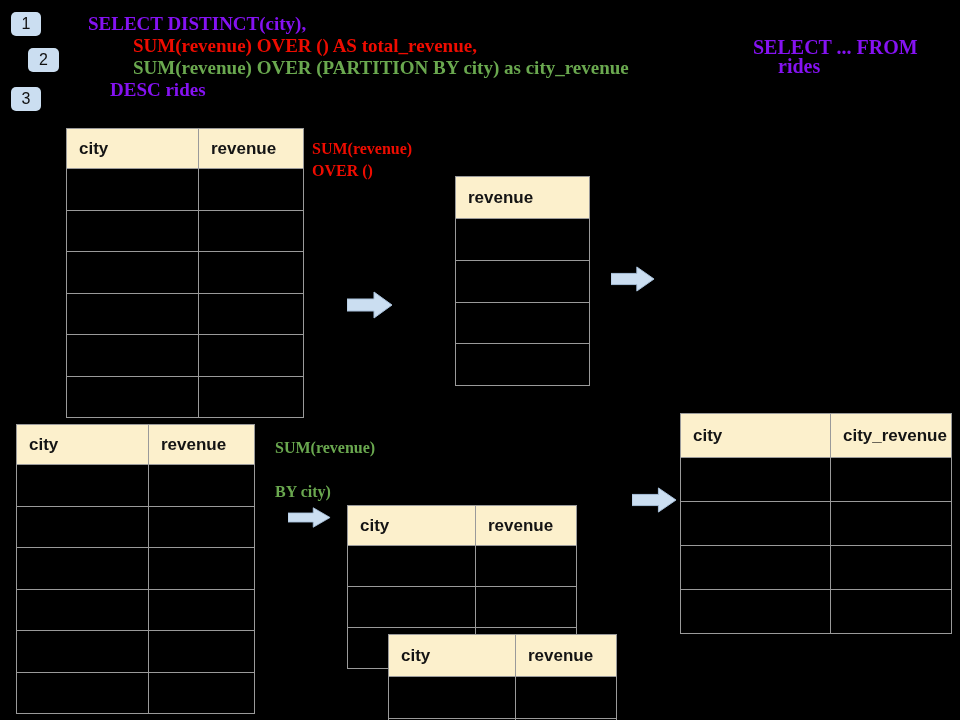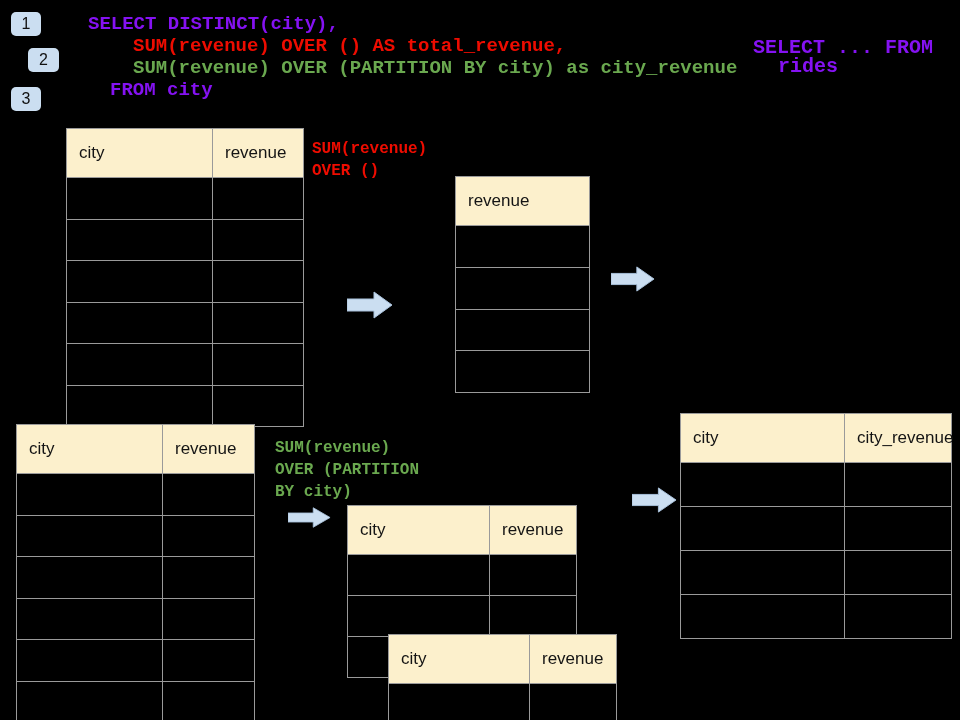"SELECT DISTINCT(city)," .mono { font-family: Liberation Mono, monospace -> Liberation Serif, serif }
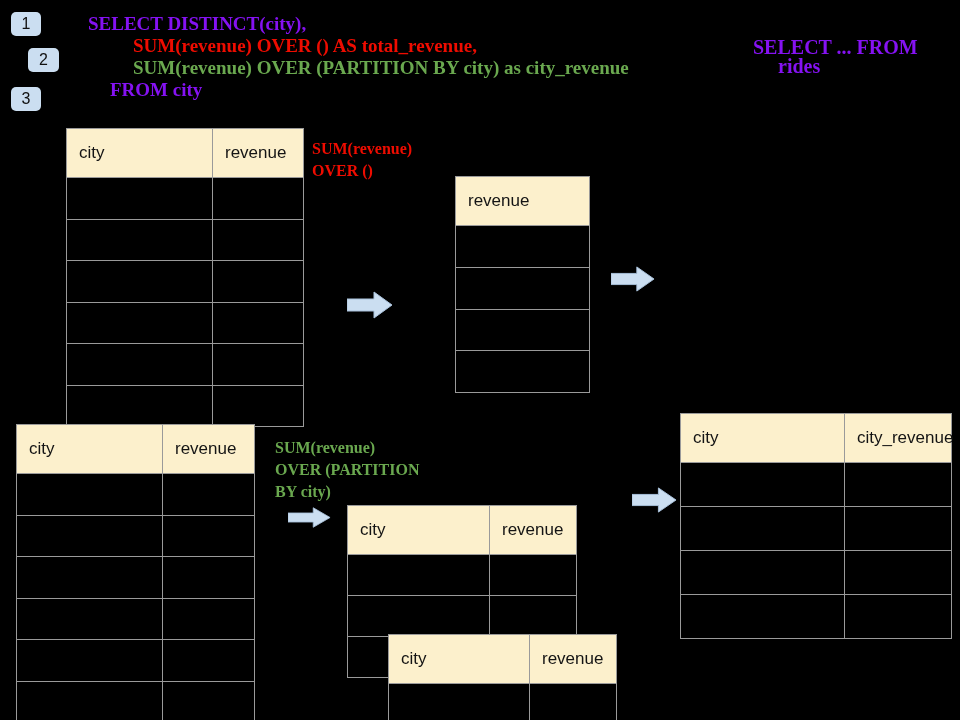"FROM city" div.mono { text: FROM city -> DESC rides }
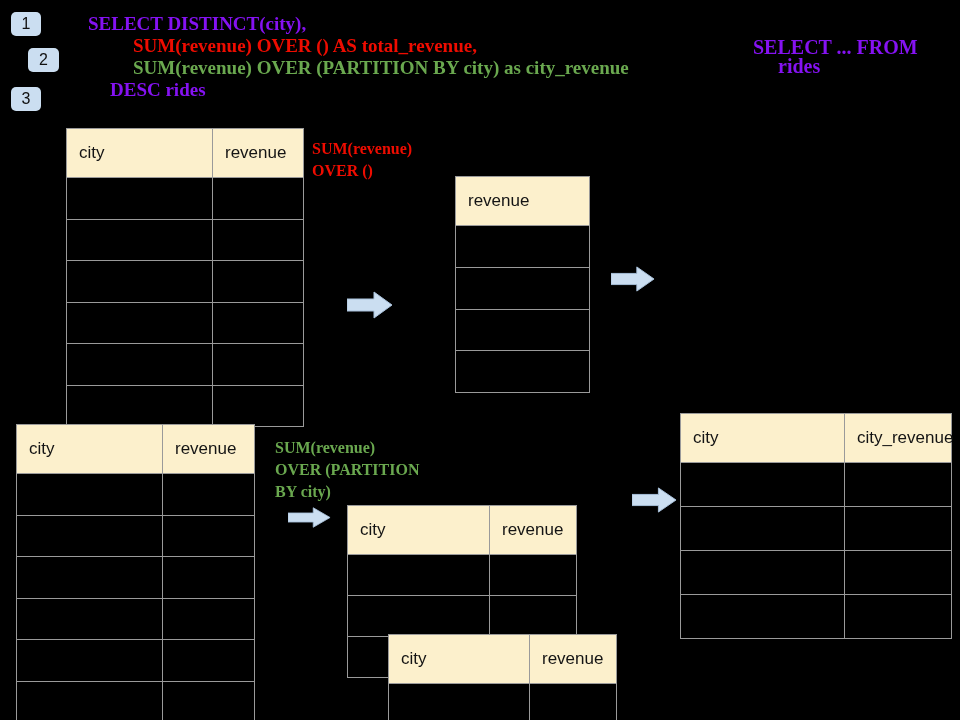"city" .tbl td { font-weight: none -> bold; padding: 14px -> 0 }
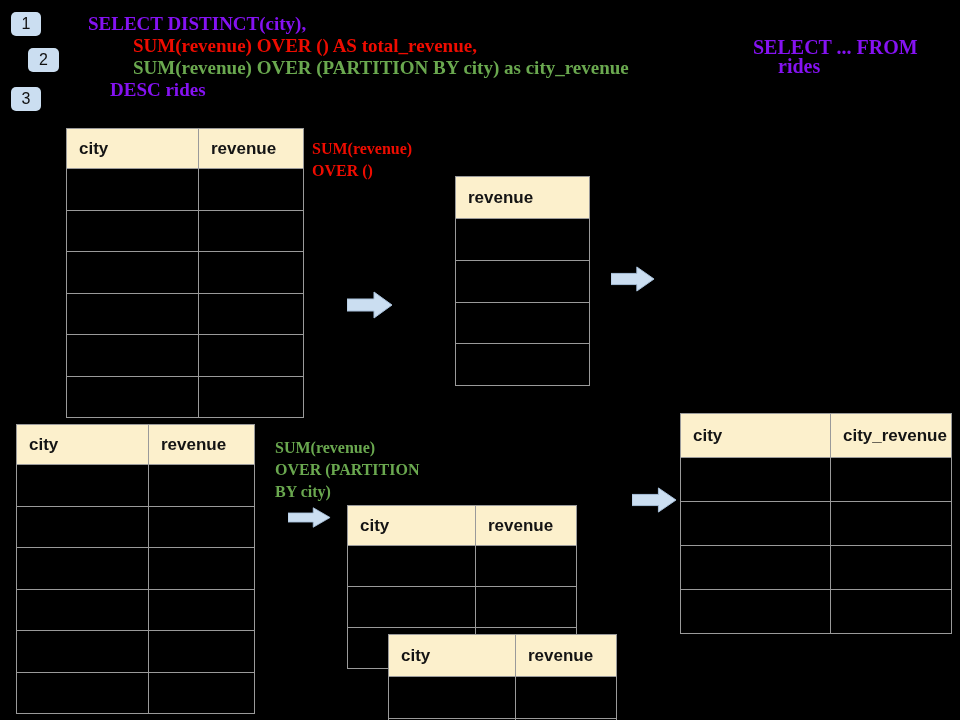"OVER (PARTITION" div.mono { html: <div>OVER (PARTITION</div> -> none }
